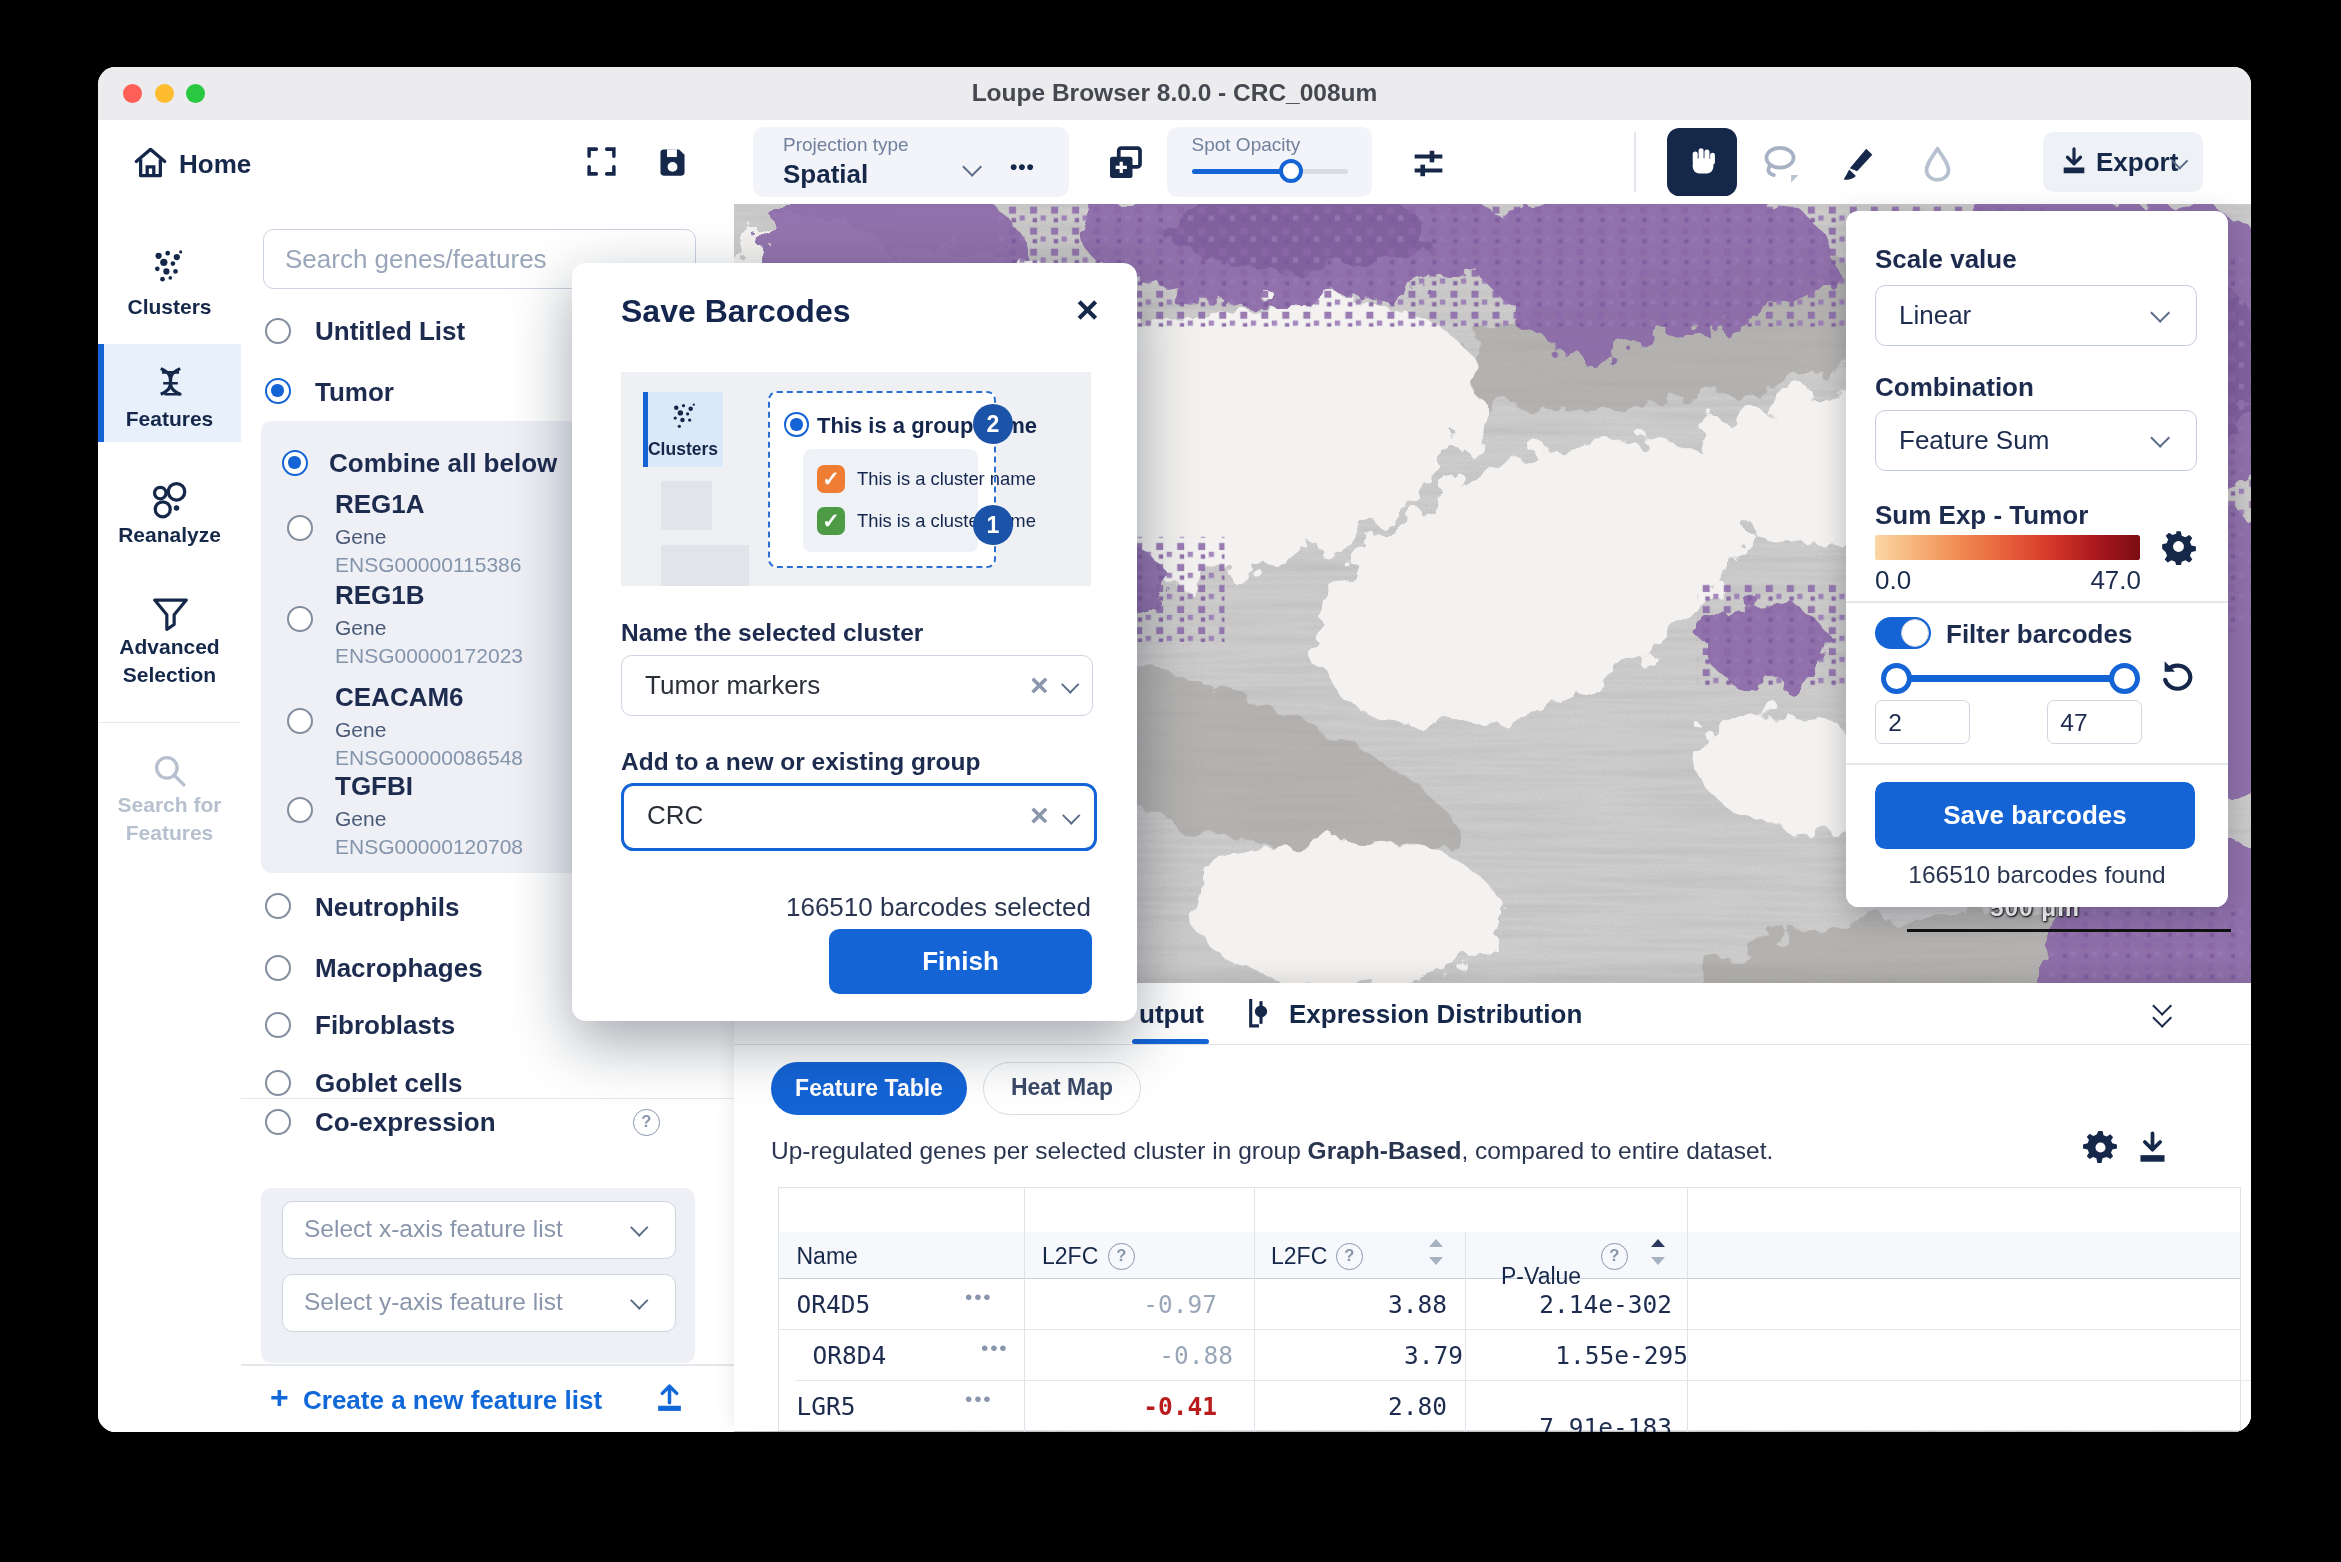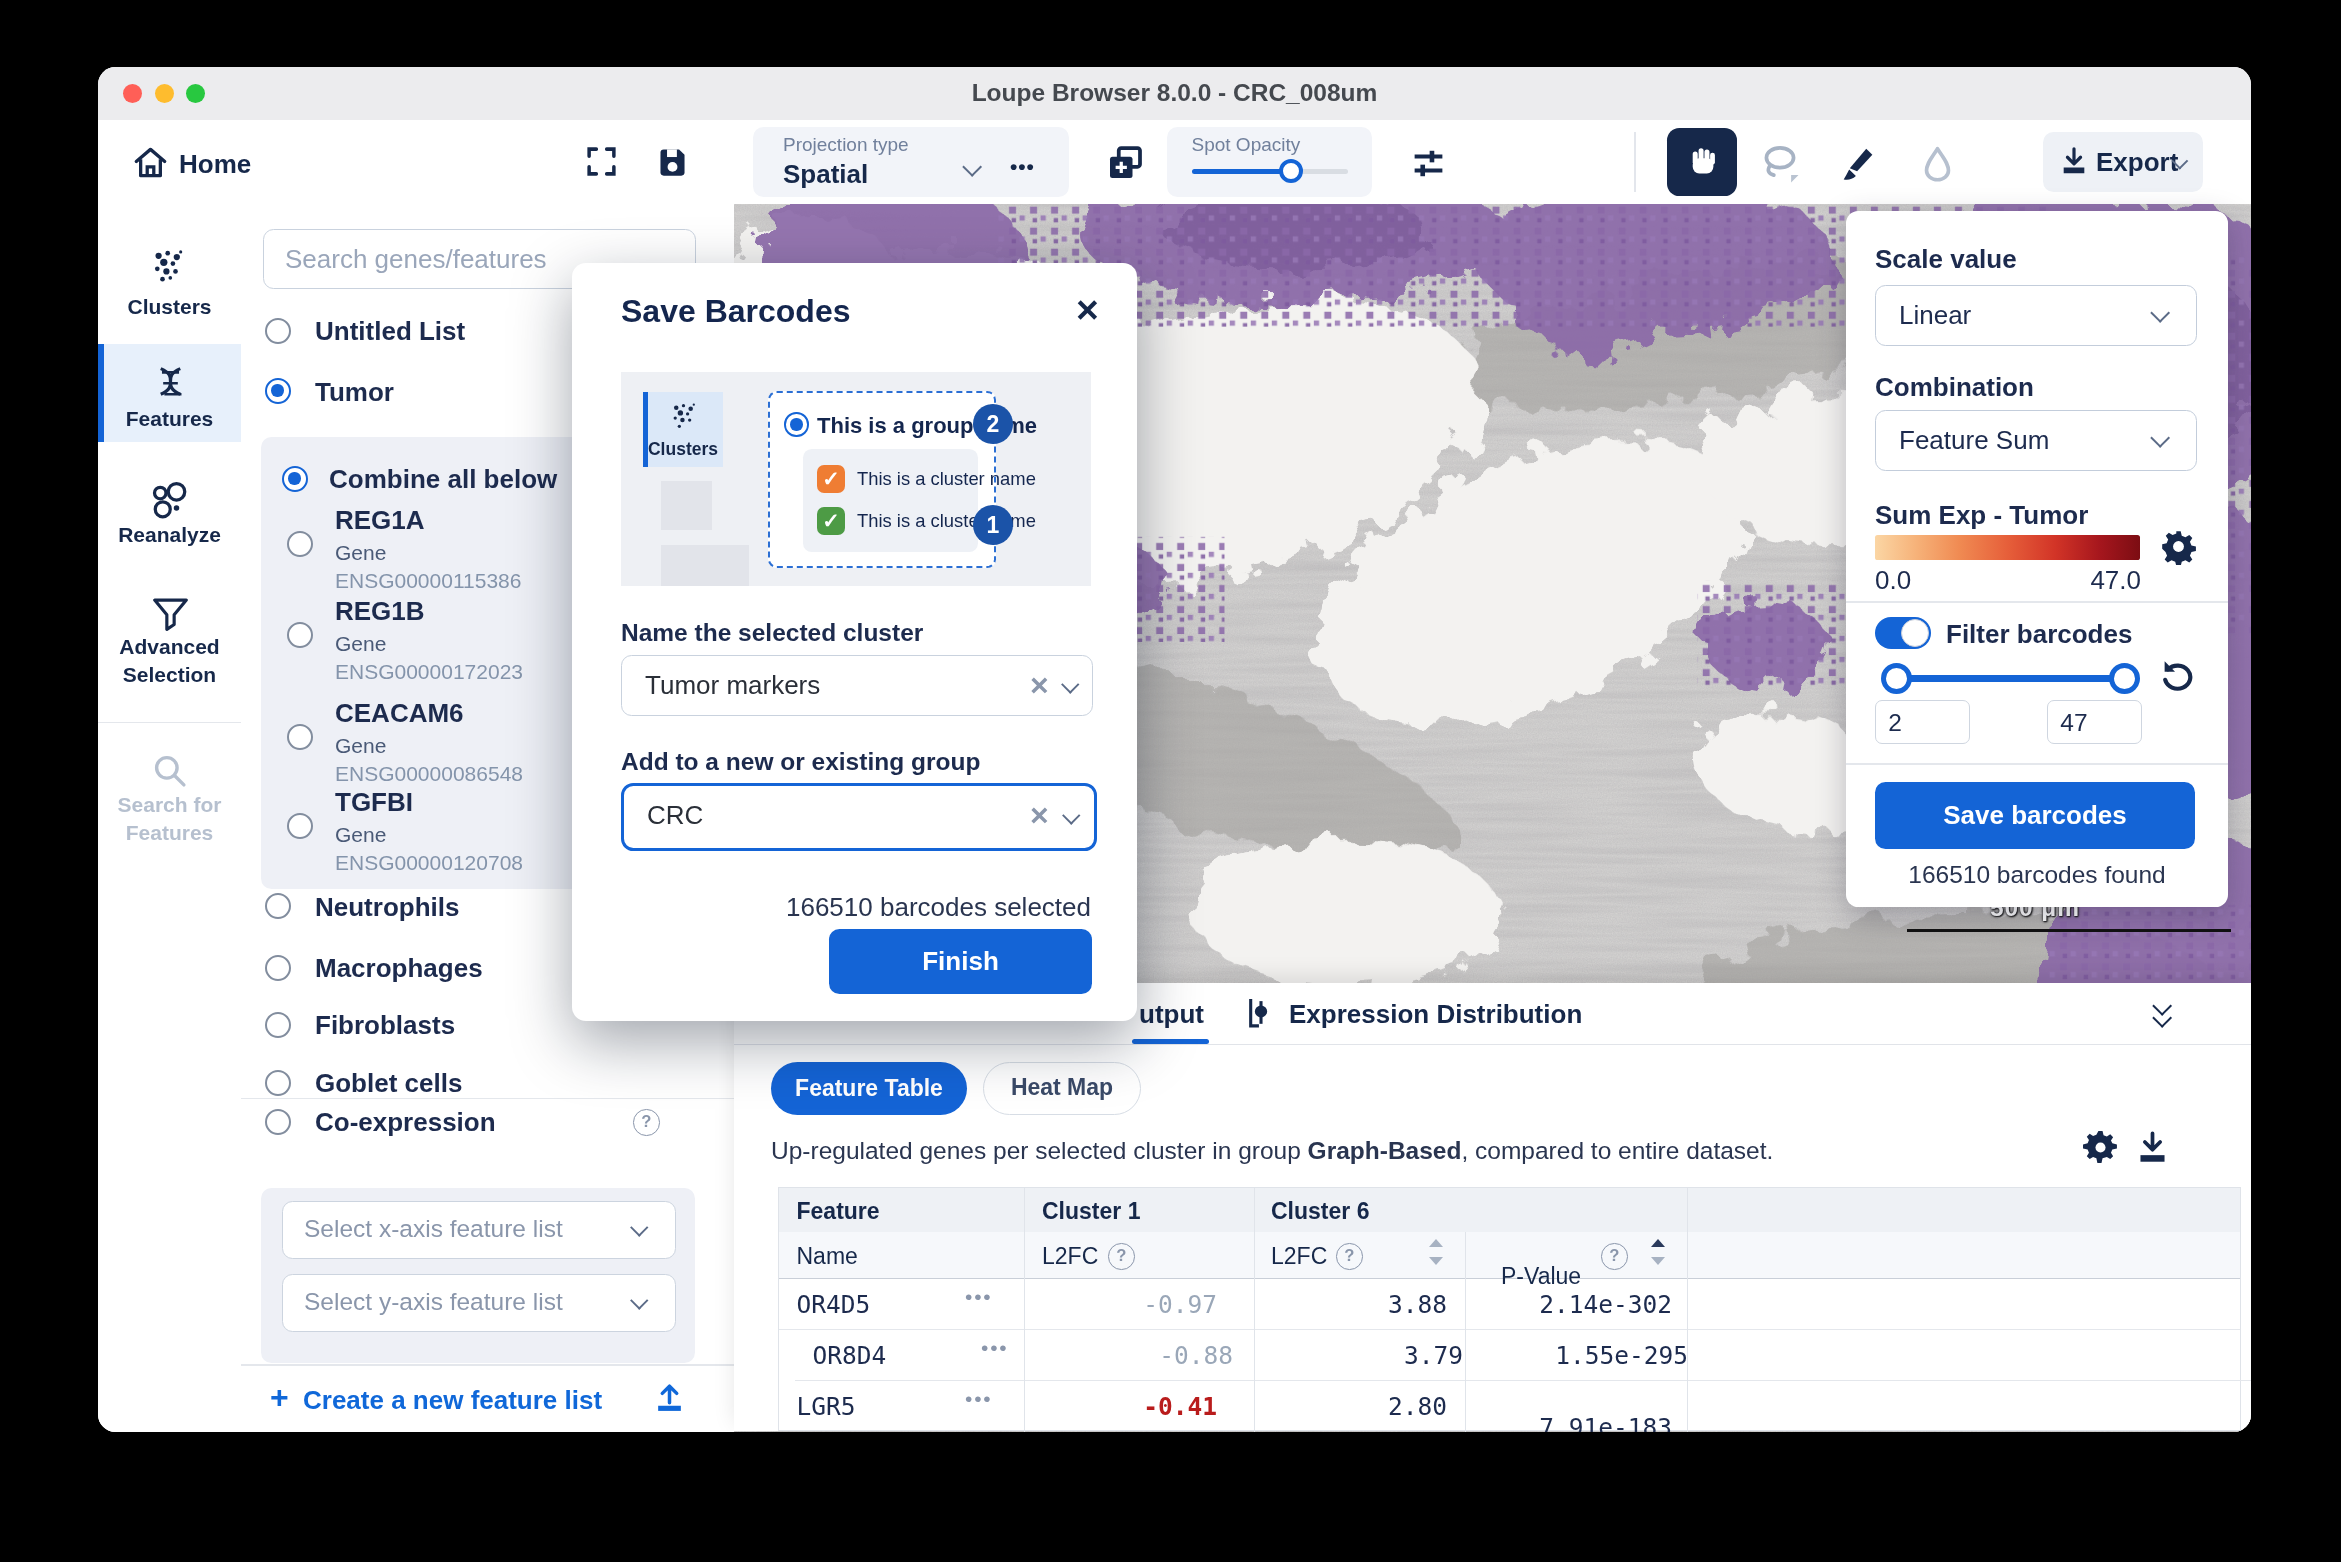"Combine all below" div.subbox { margin-top: 16px -> none }
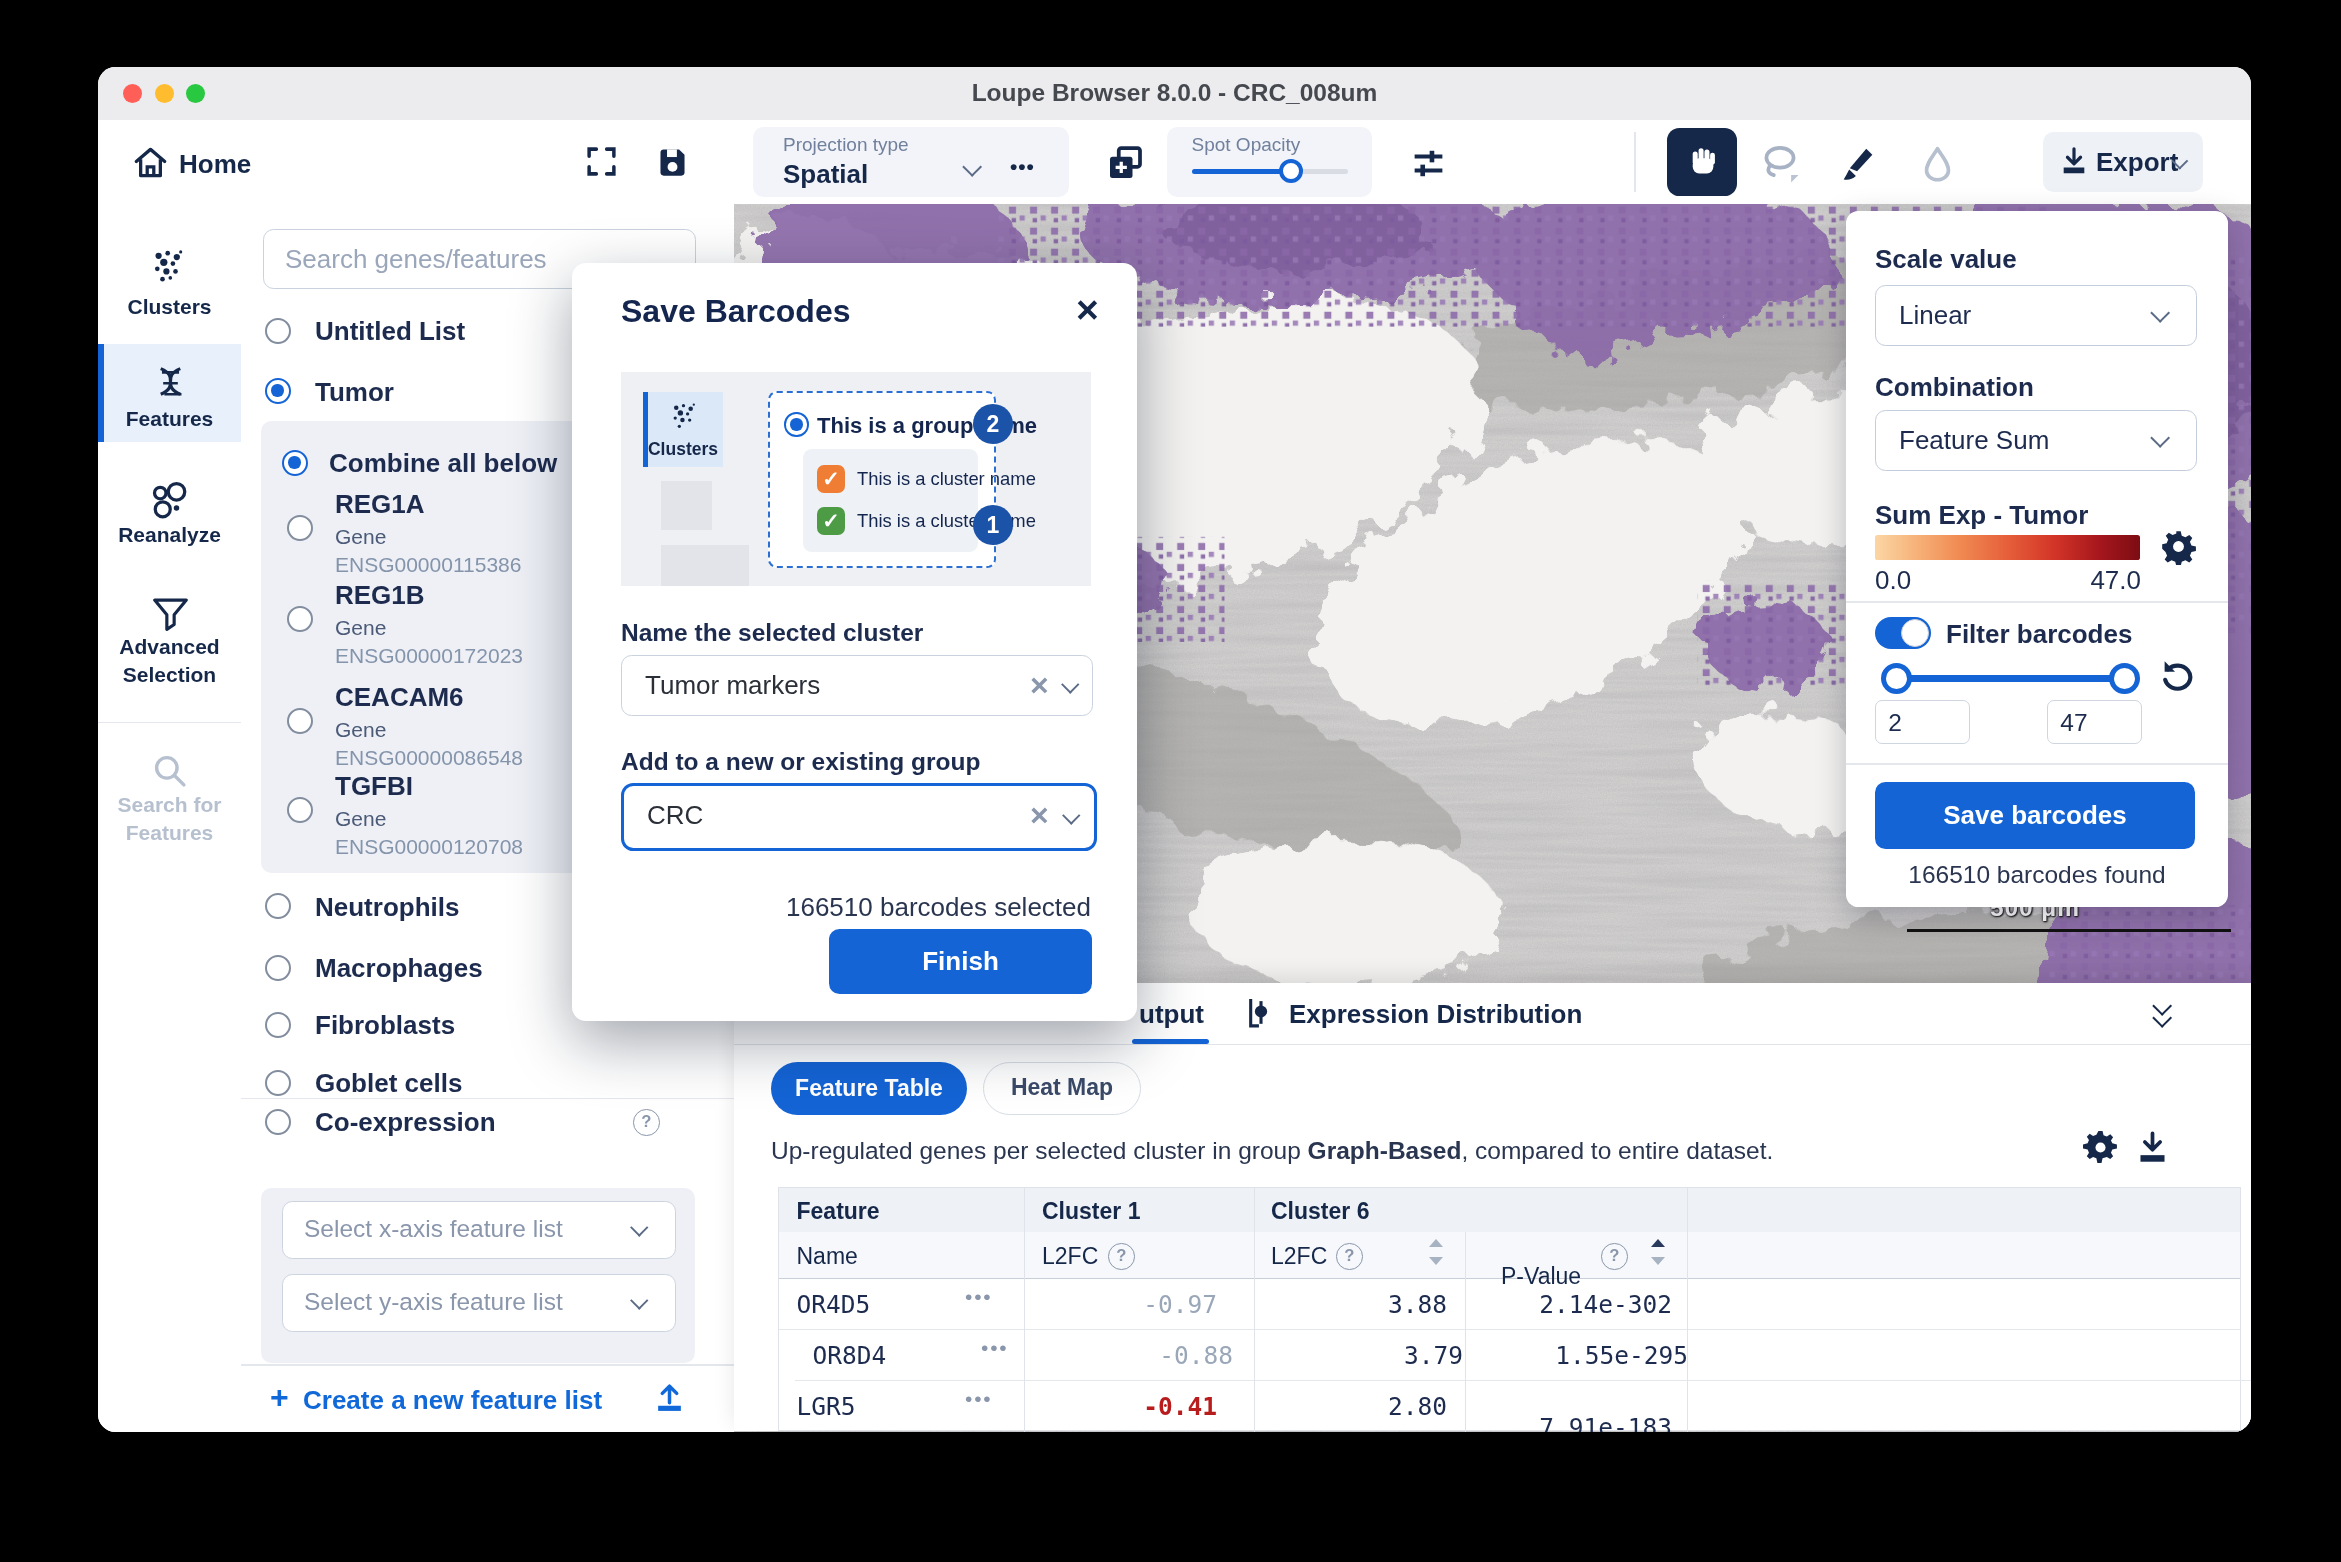"Feature" div.abs { html: <div> <span>Feature</span> <span>Cluster 1</span> <span>Cluster 6</span> </div> -> none }
